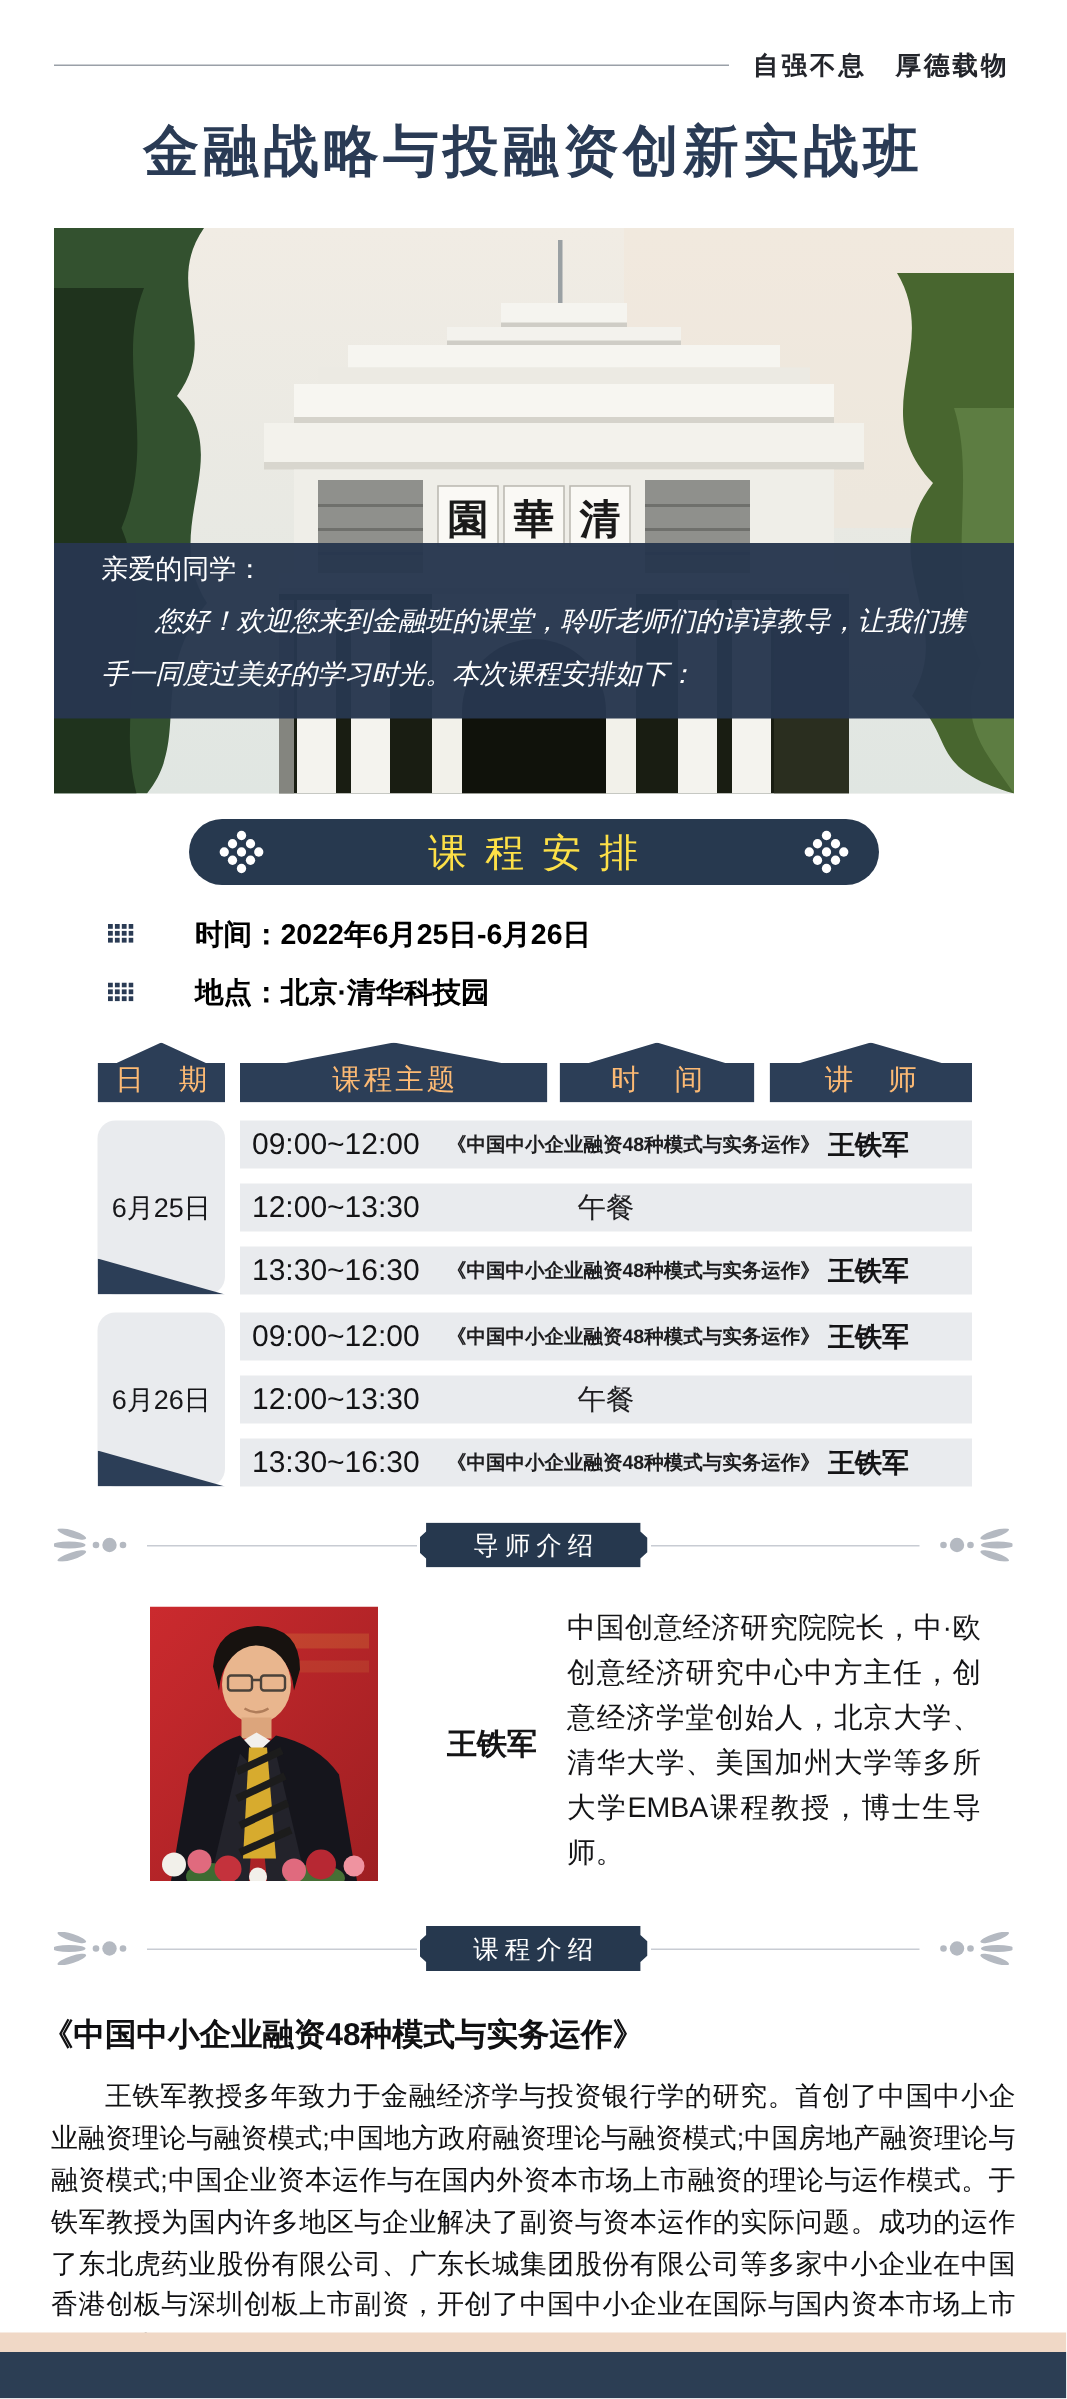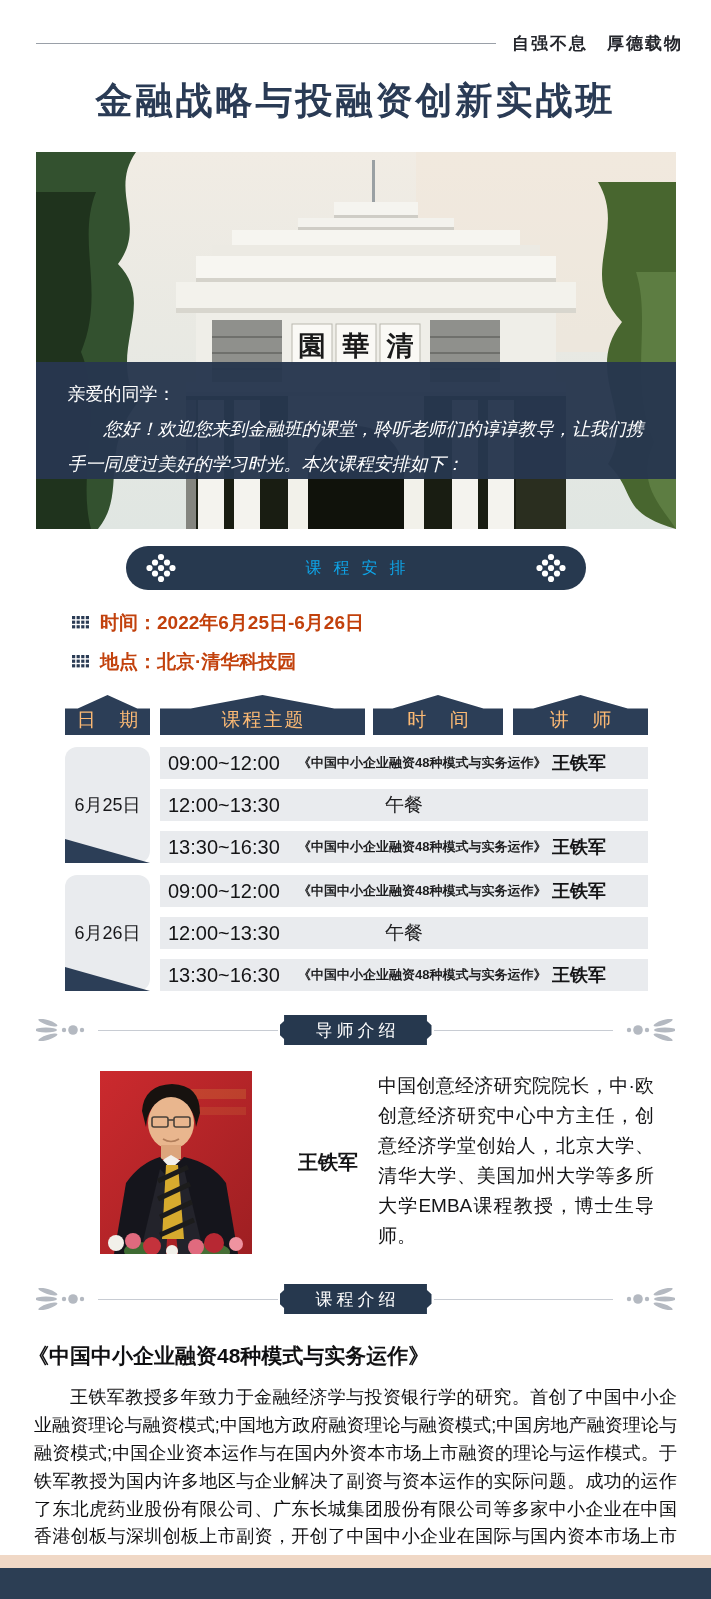"自强不息 厚德载物" .topbar { padding: 30px 28px 0 36px -> 30px 38px 0 36px }
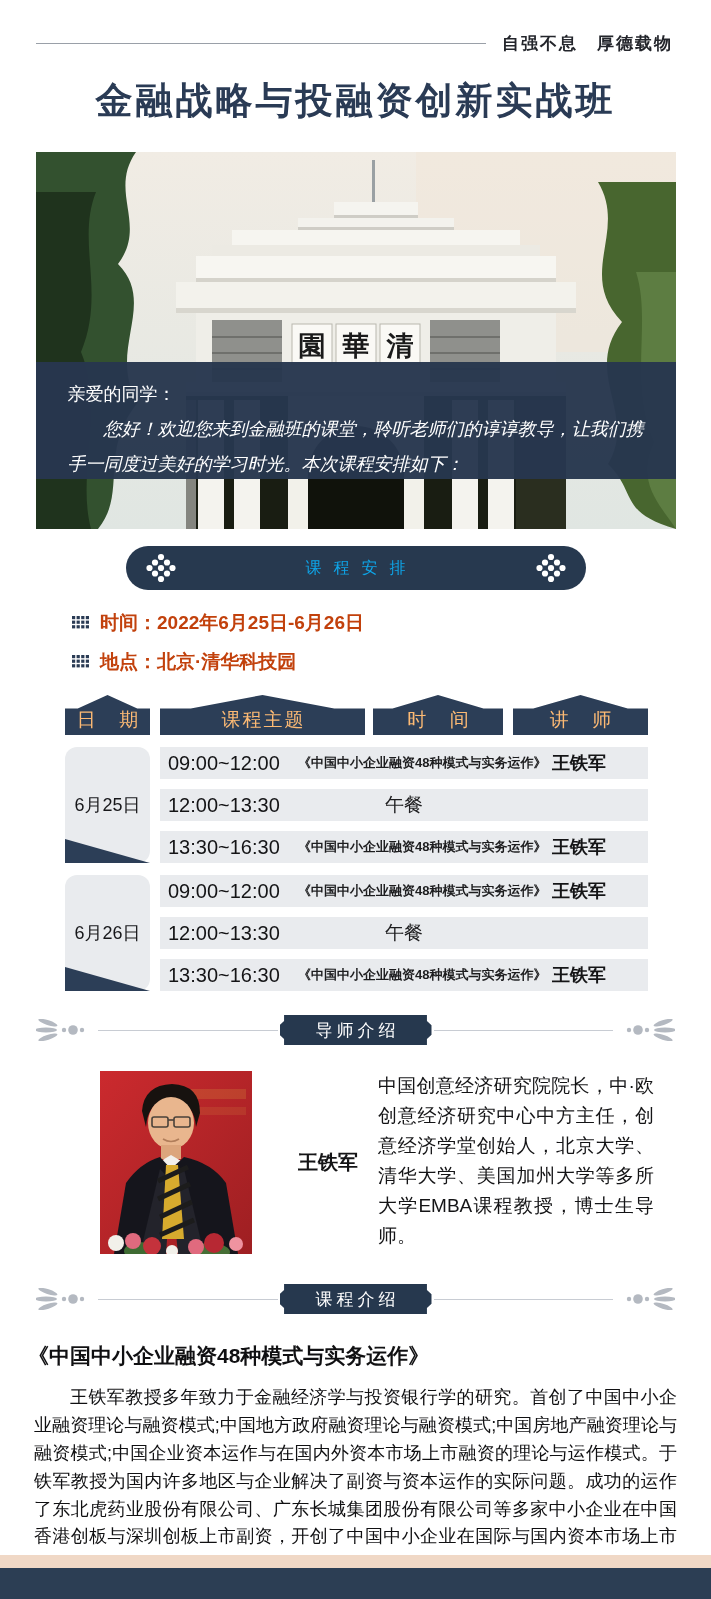"亲爱的同学：" .greeting { padding: 15px 32px 0 -> 0 32px 0 }
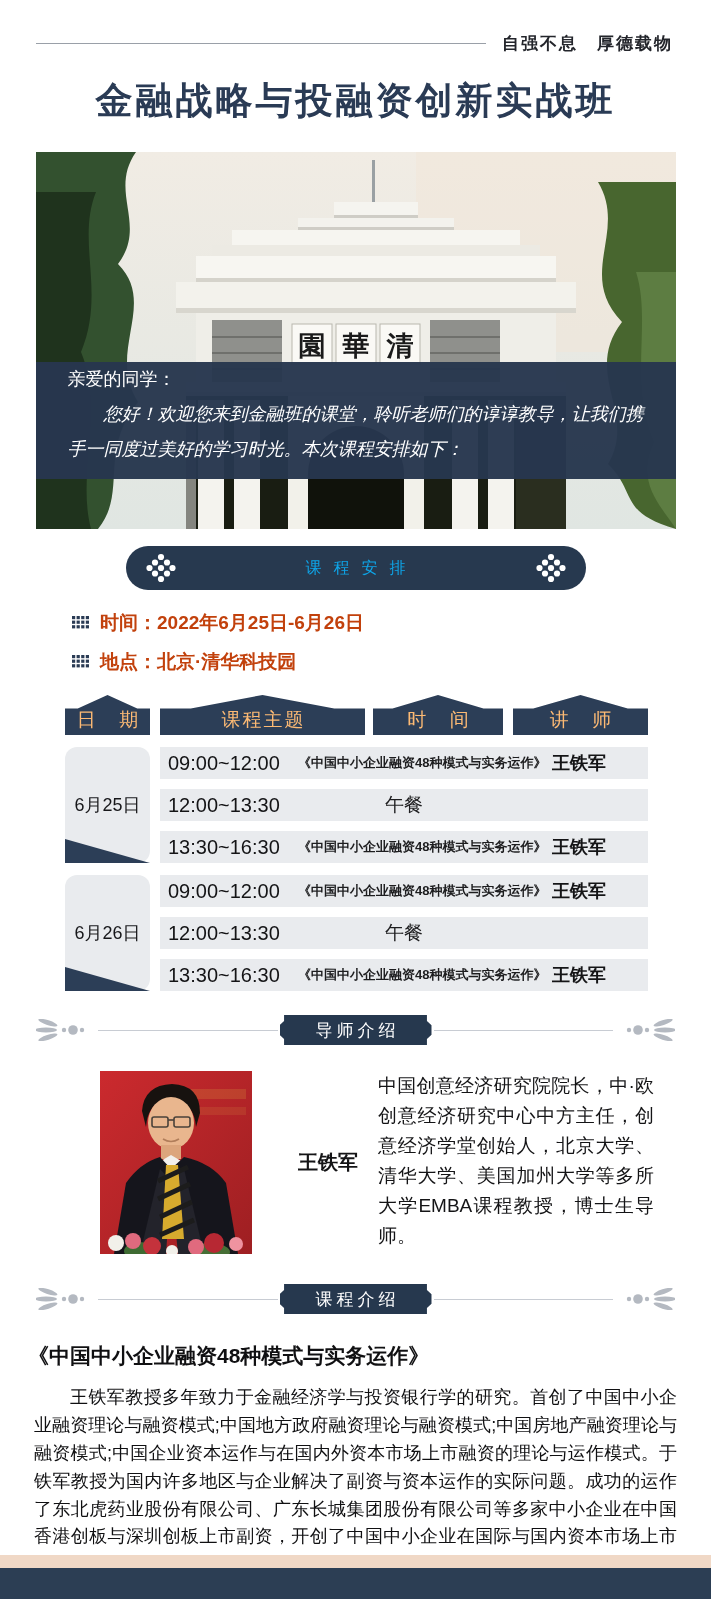"课程安排" .pill-label { color: #0ea5e9 -> #fde047; font-size: 16px -> 26px }
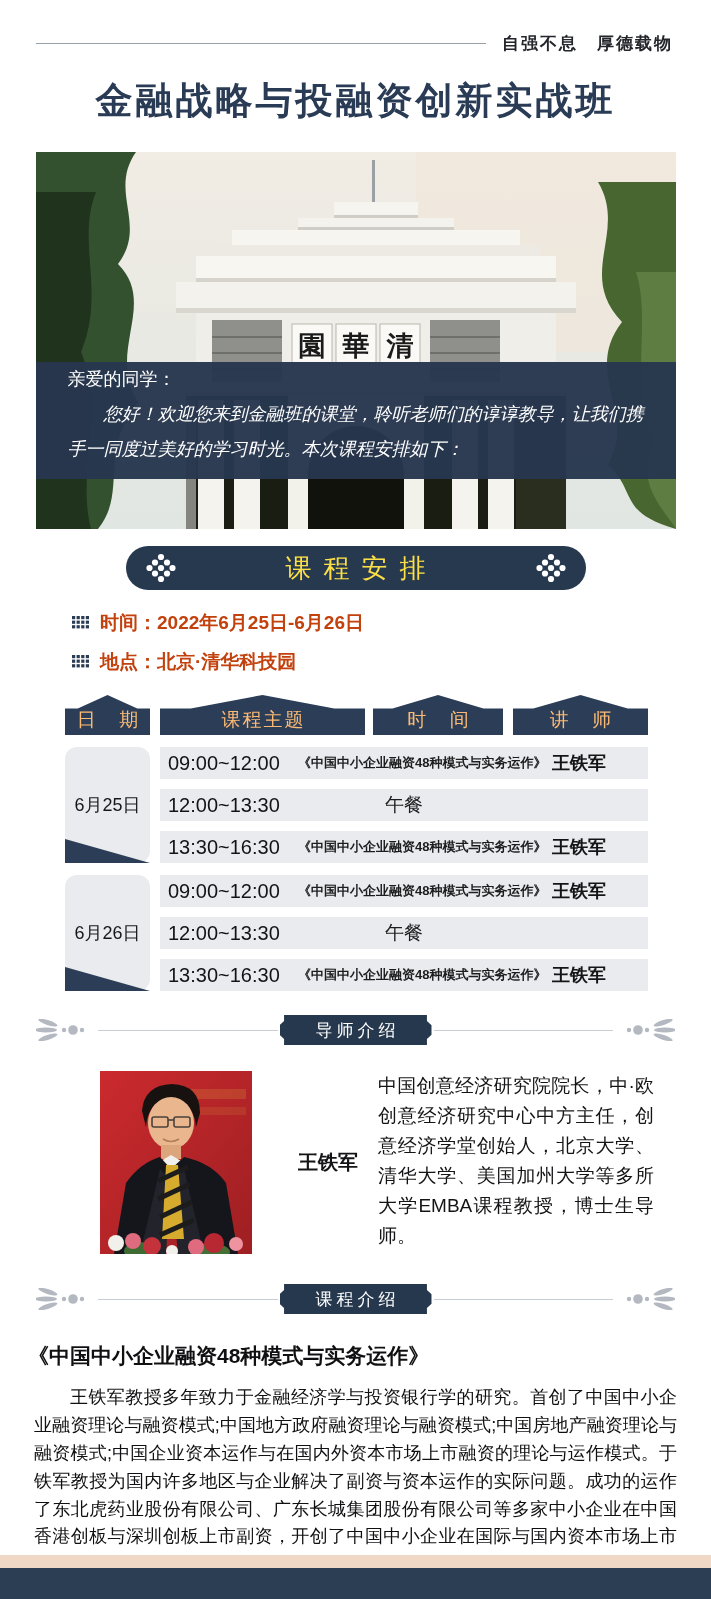"时间：2022年6月25日-6月26日" .info-line { color: #c2410c -> #000000; gap: none -> 30px }
